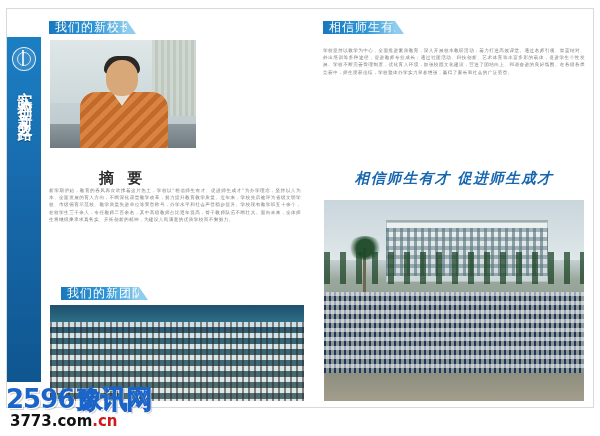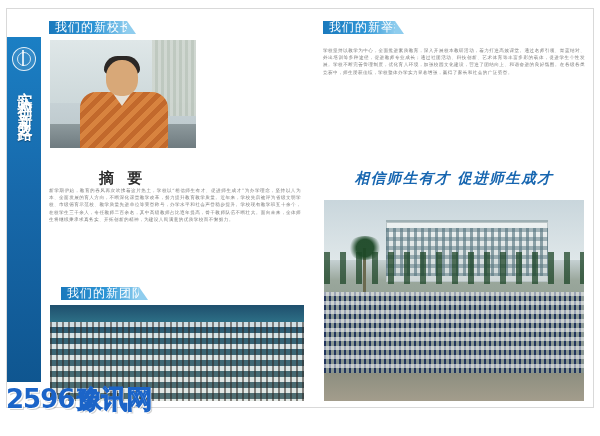"我们的新举措" div.sec-head { text: 我们的新举措 -> 相信师生有才 }
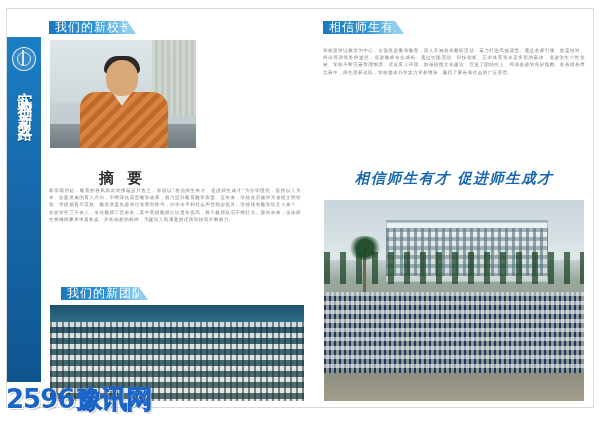"3773.com.cn" div.wm-url { html: none -> <div> <span>3773.com</span><span>.cn</span> </div> }
